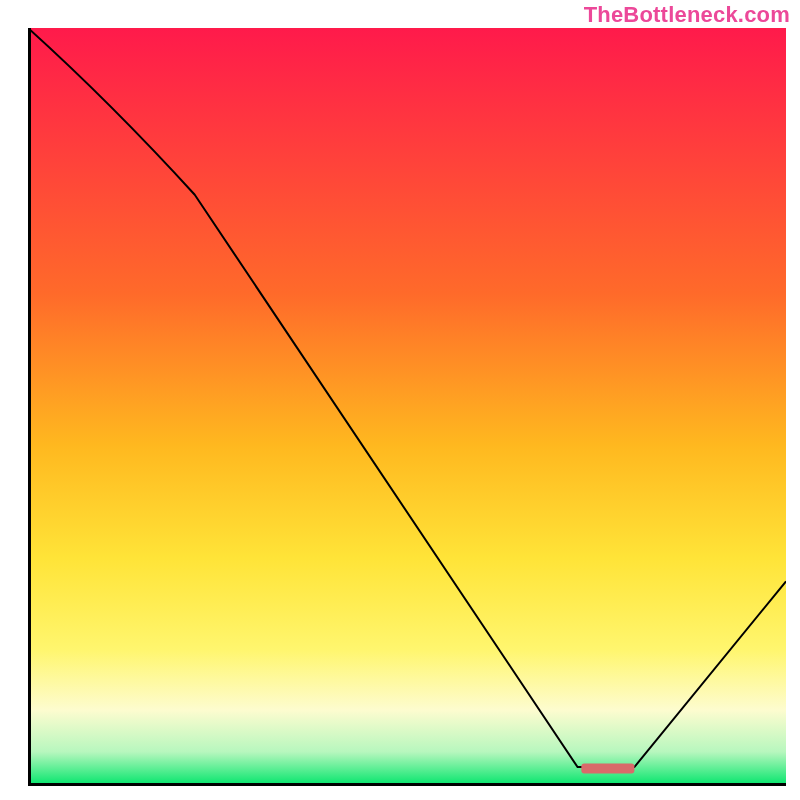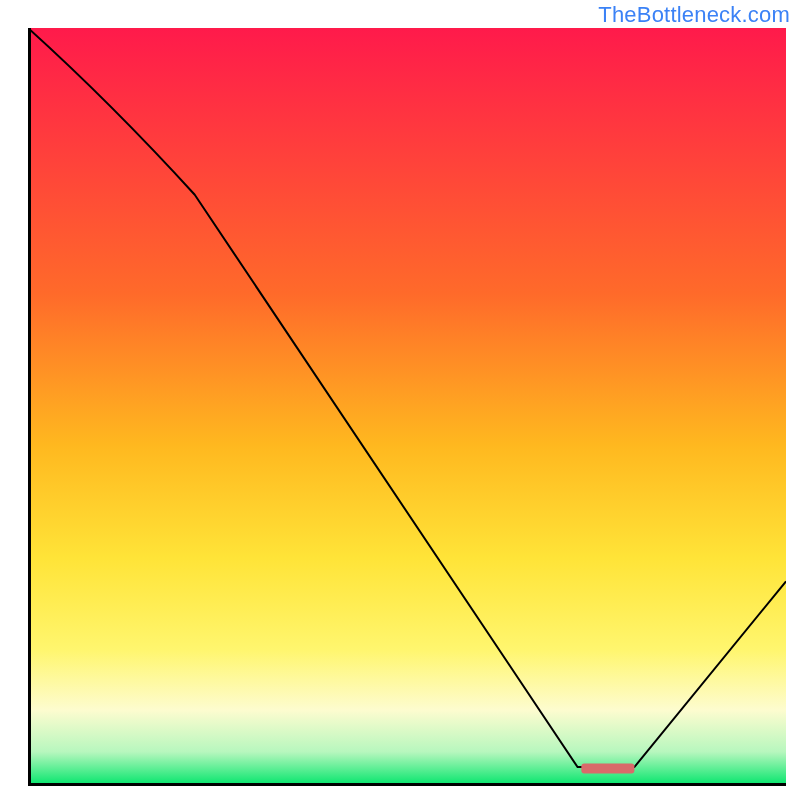"TheBottleneck.com" .watermark { color: #3b82f6 -> #ec4899; font-weight: 400 -> 700 }
